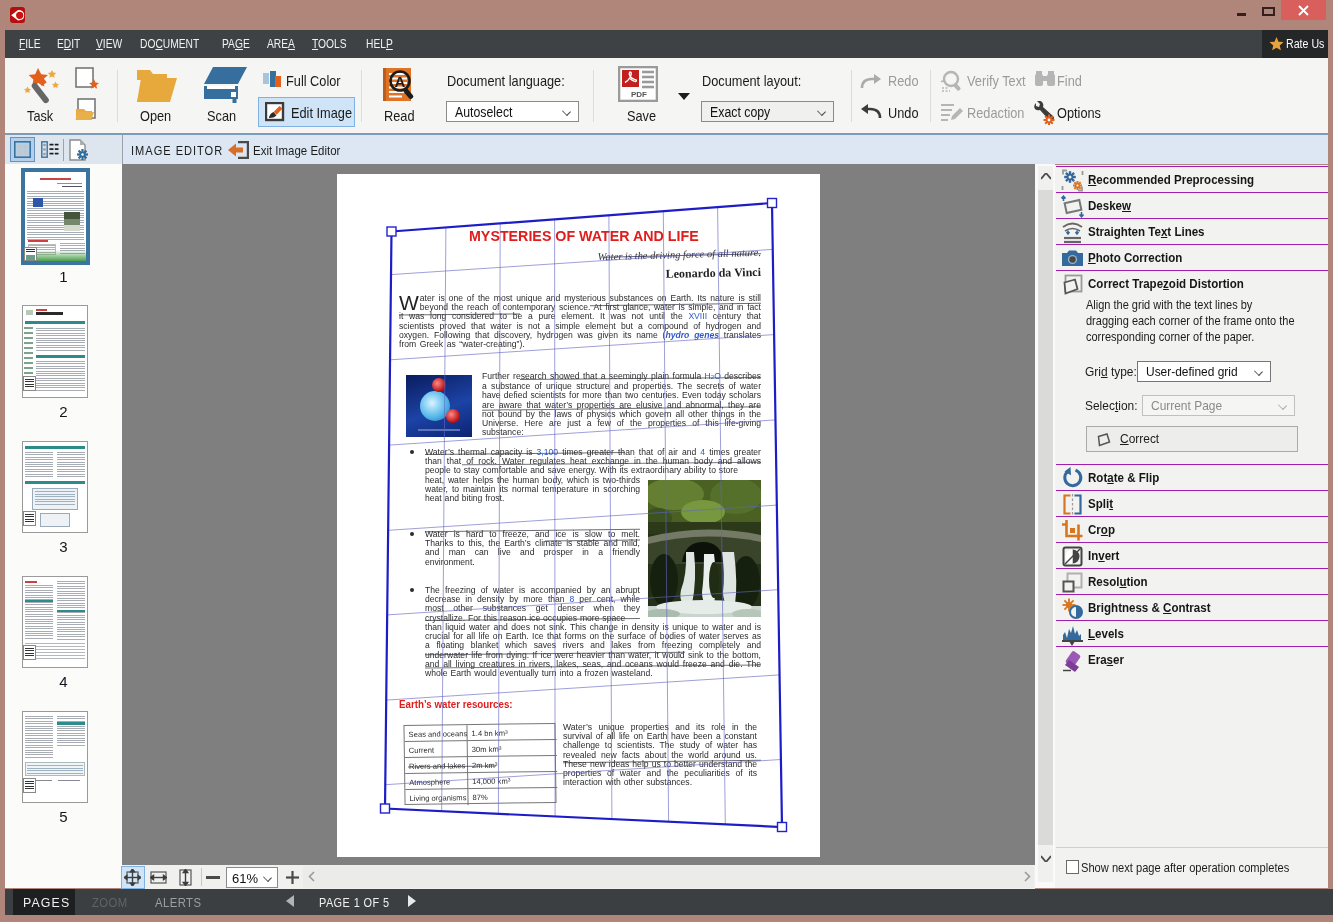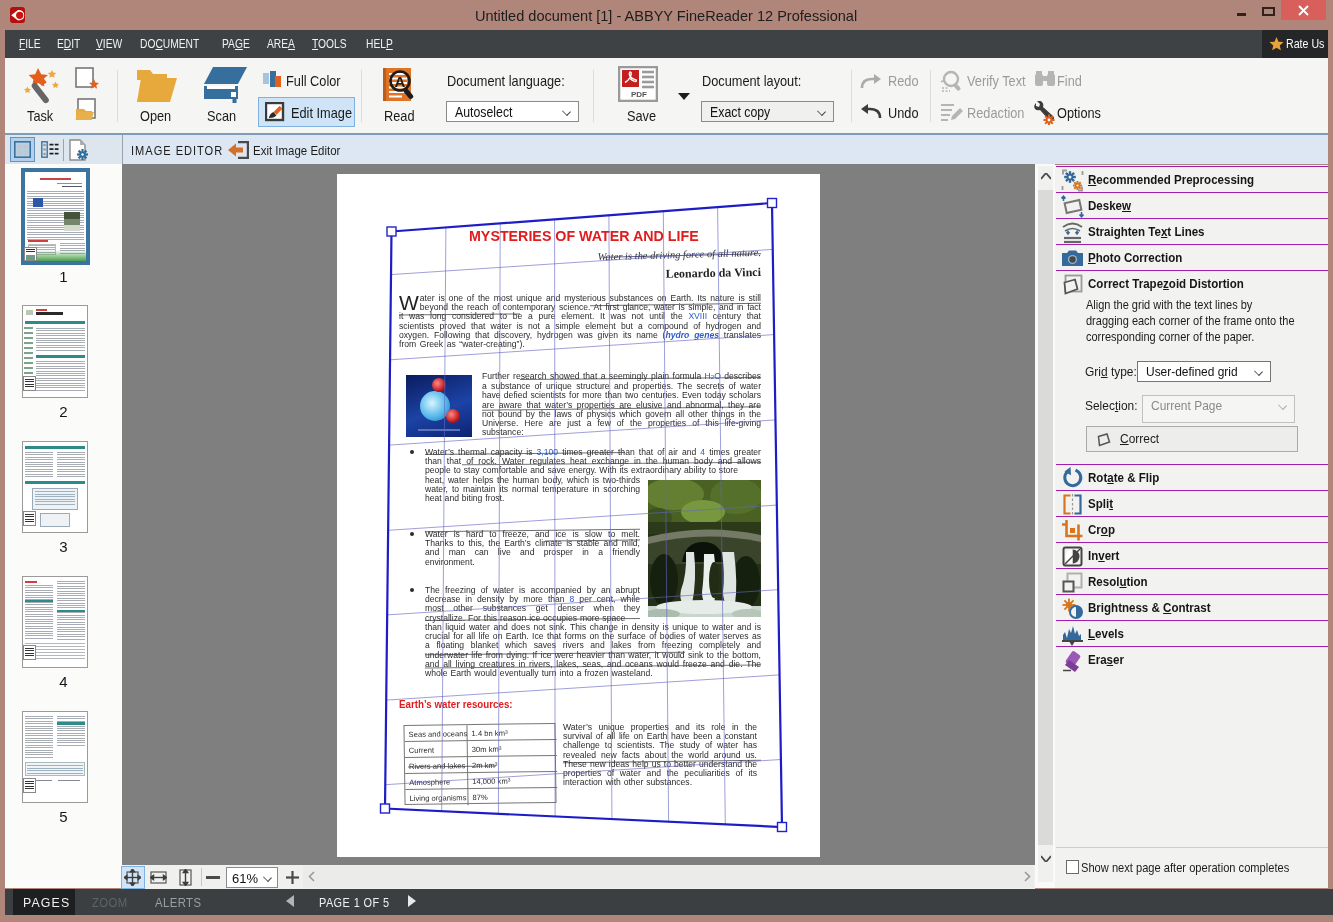"Untitled document [1] - ABBYY" div.abs { html: <div><span>Untitled document [1] - ABBYY FineReader 12 Professional</span></div> -> none }
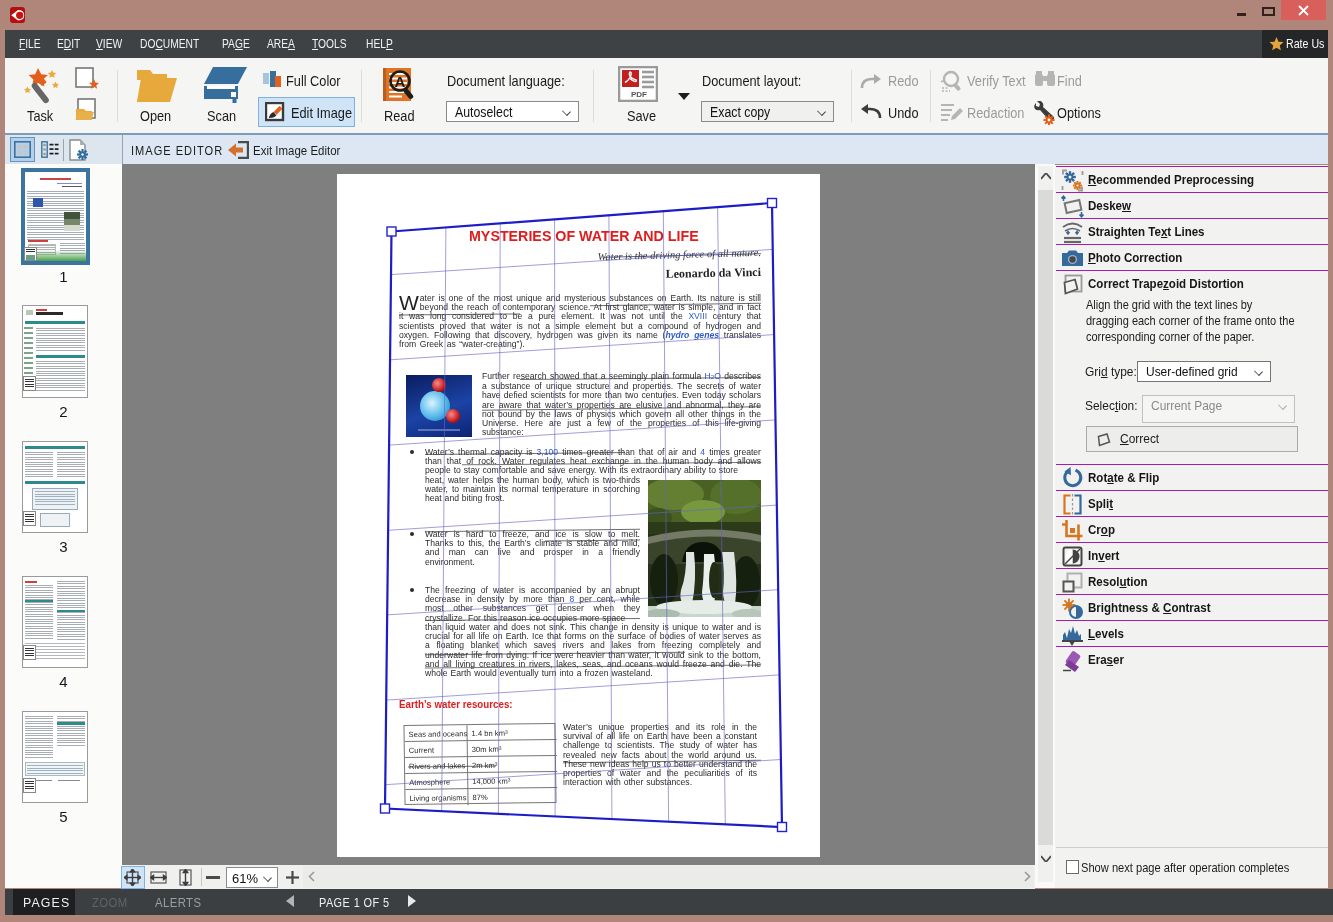"Current Page" div.combo { height: 28px -> 21px }
